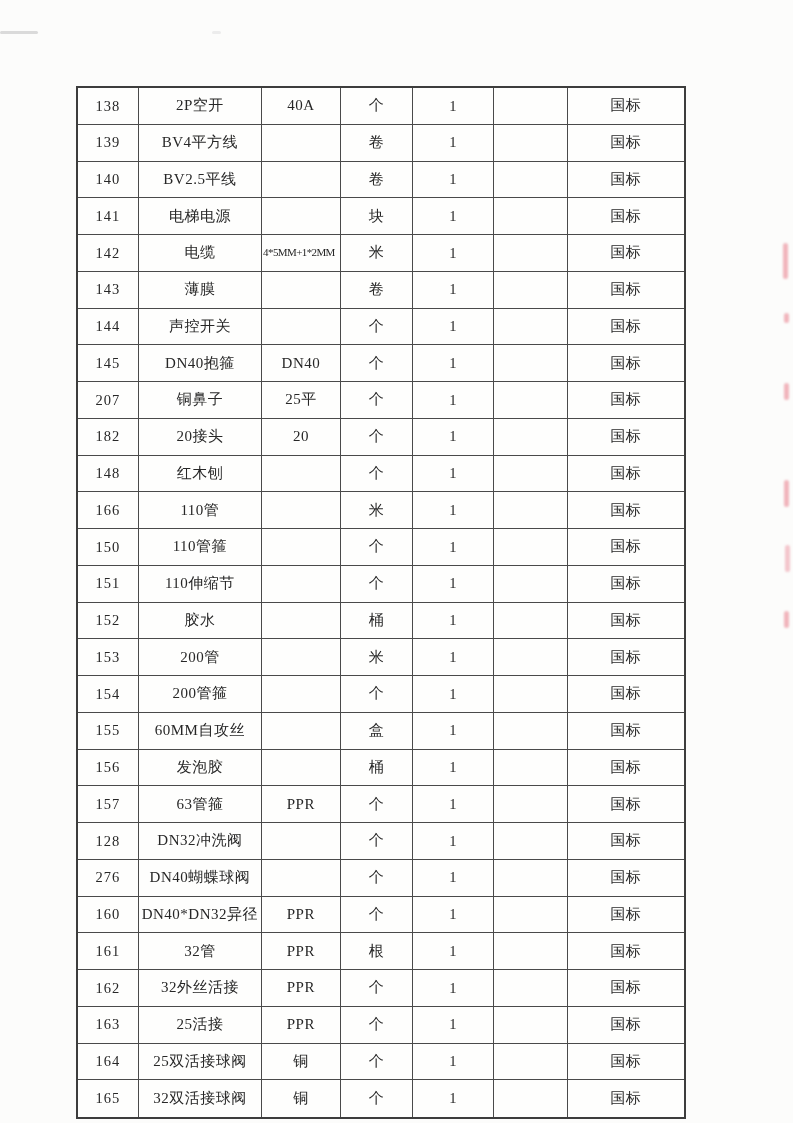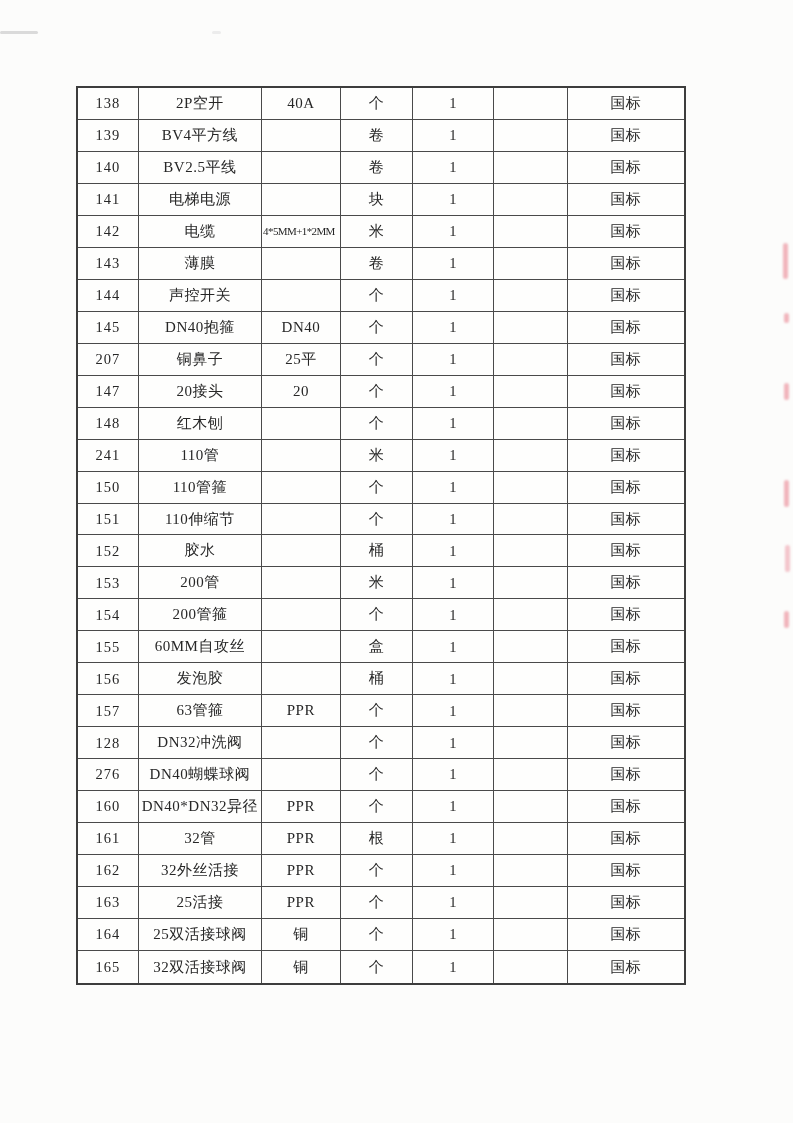"138" .materials-table { height: 899px -> 1033px }
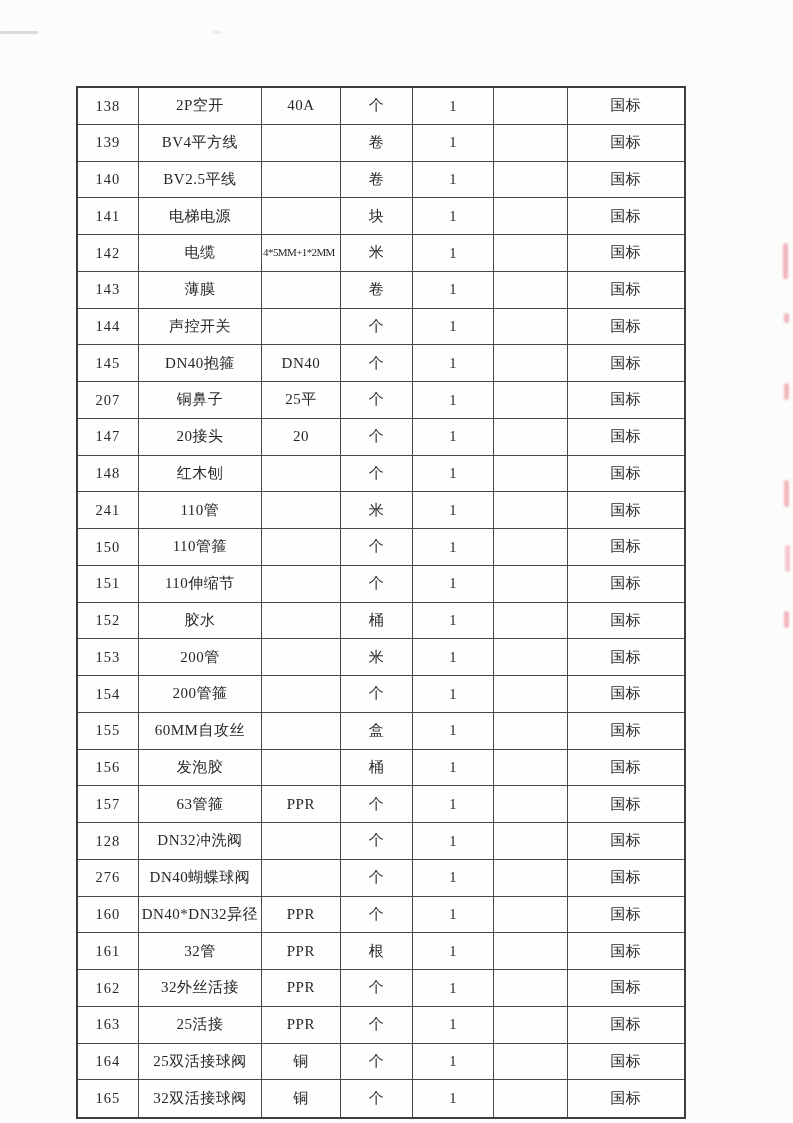"147" div.cell { text: 147 -> 182 }
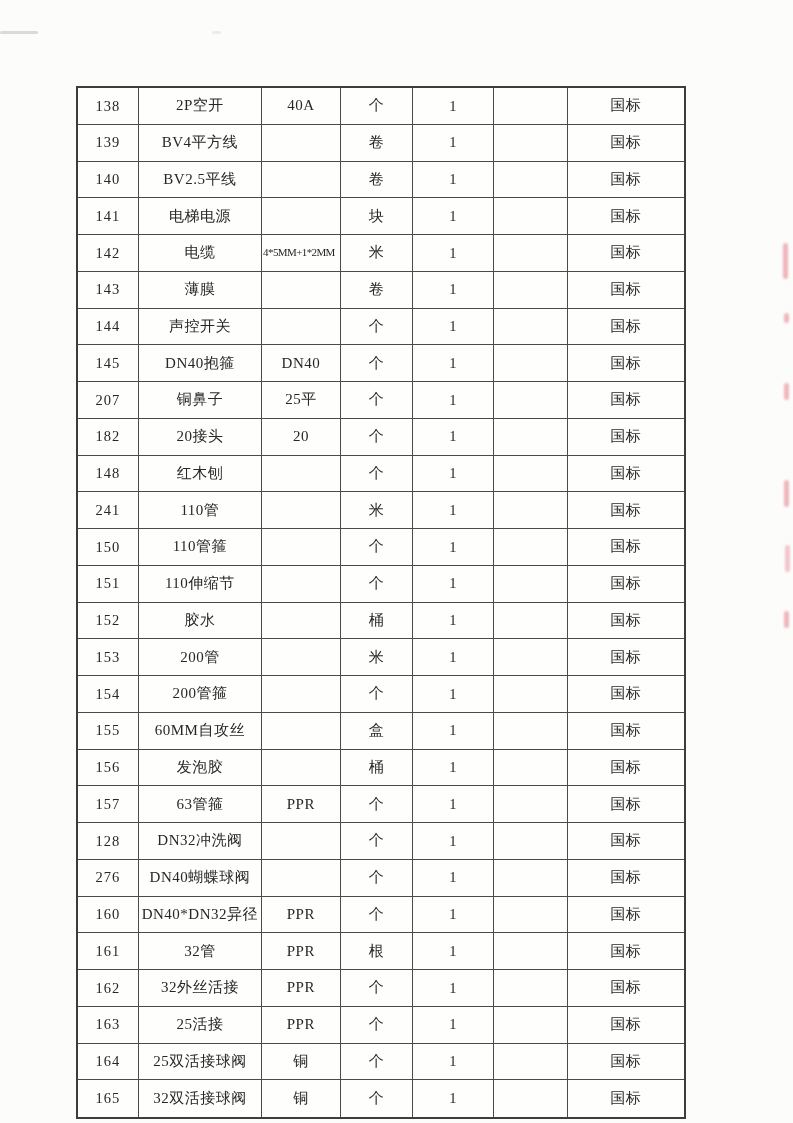"241" div.cell { text: 241 -> 166 }
